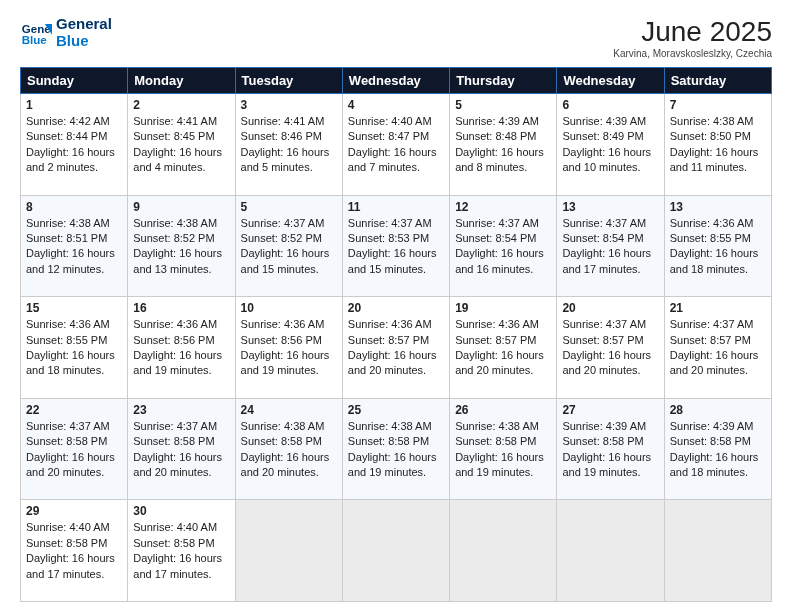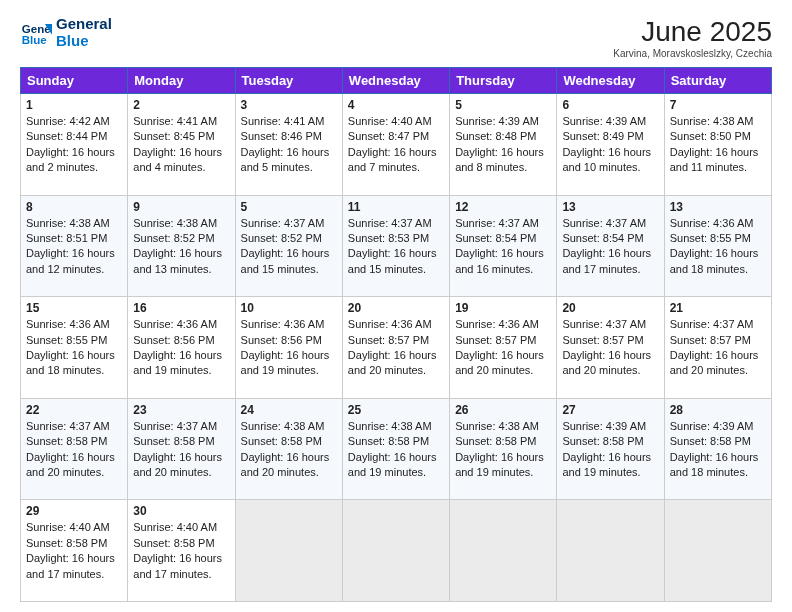"Sunday" .calendar th { background: #6d28d9 -> #0f172a }
